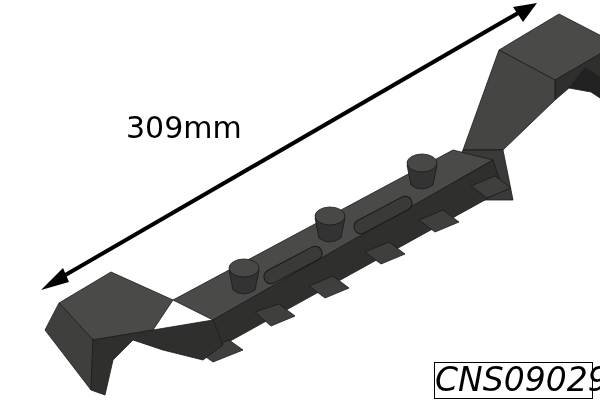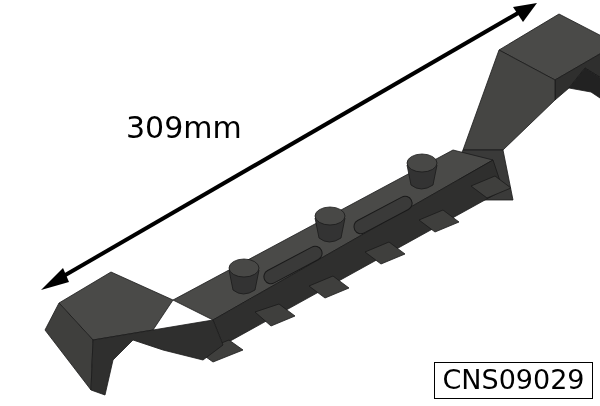"CNS09029" .code-box { font-size: 27px -> 33px; font-style: none -> italic }
